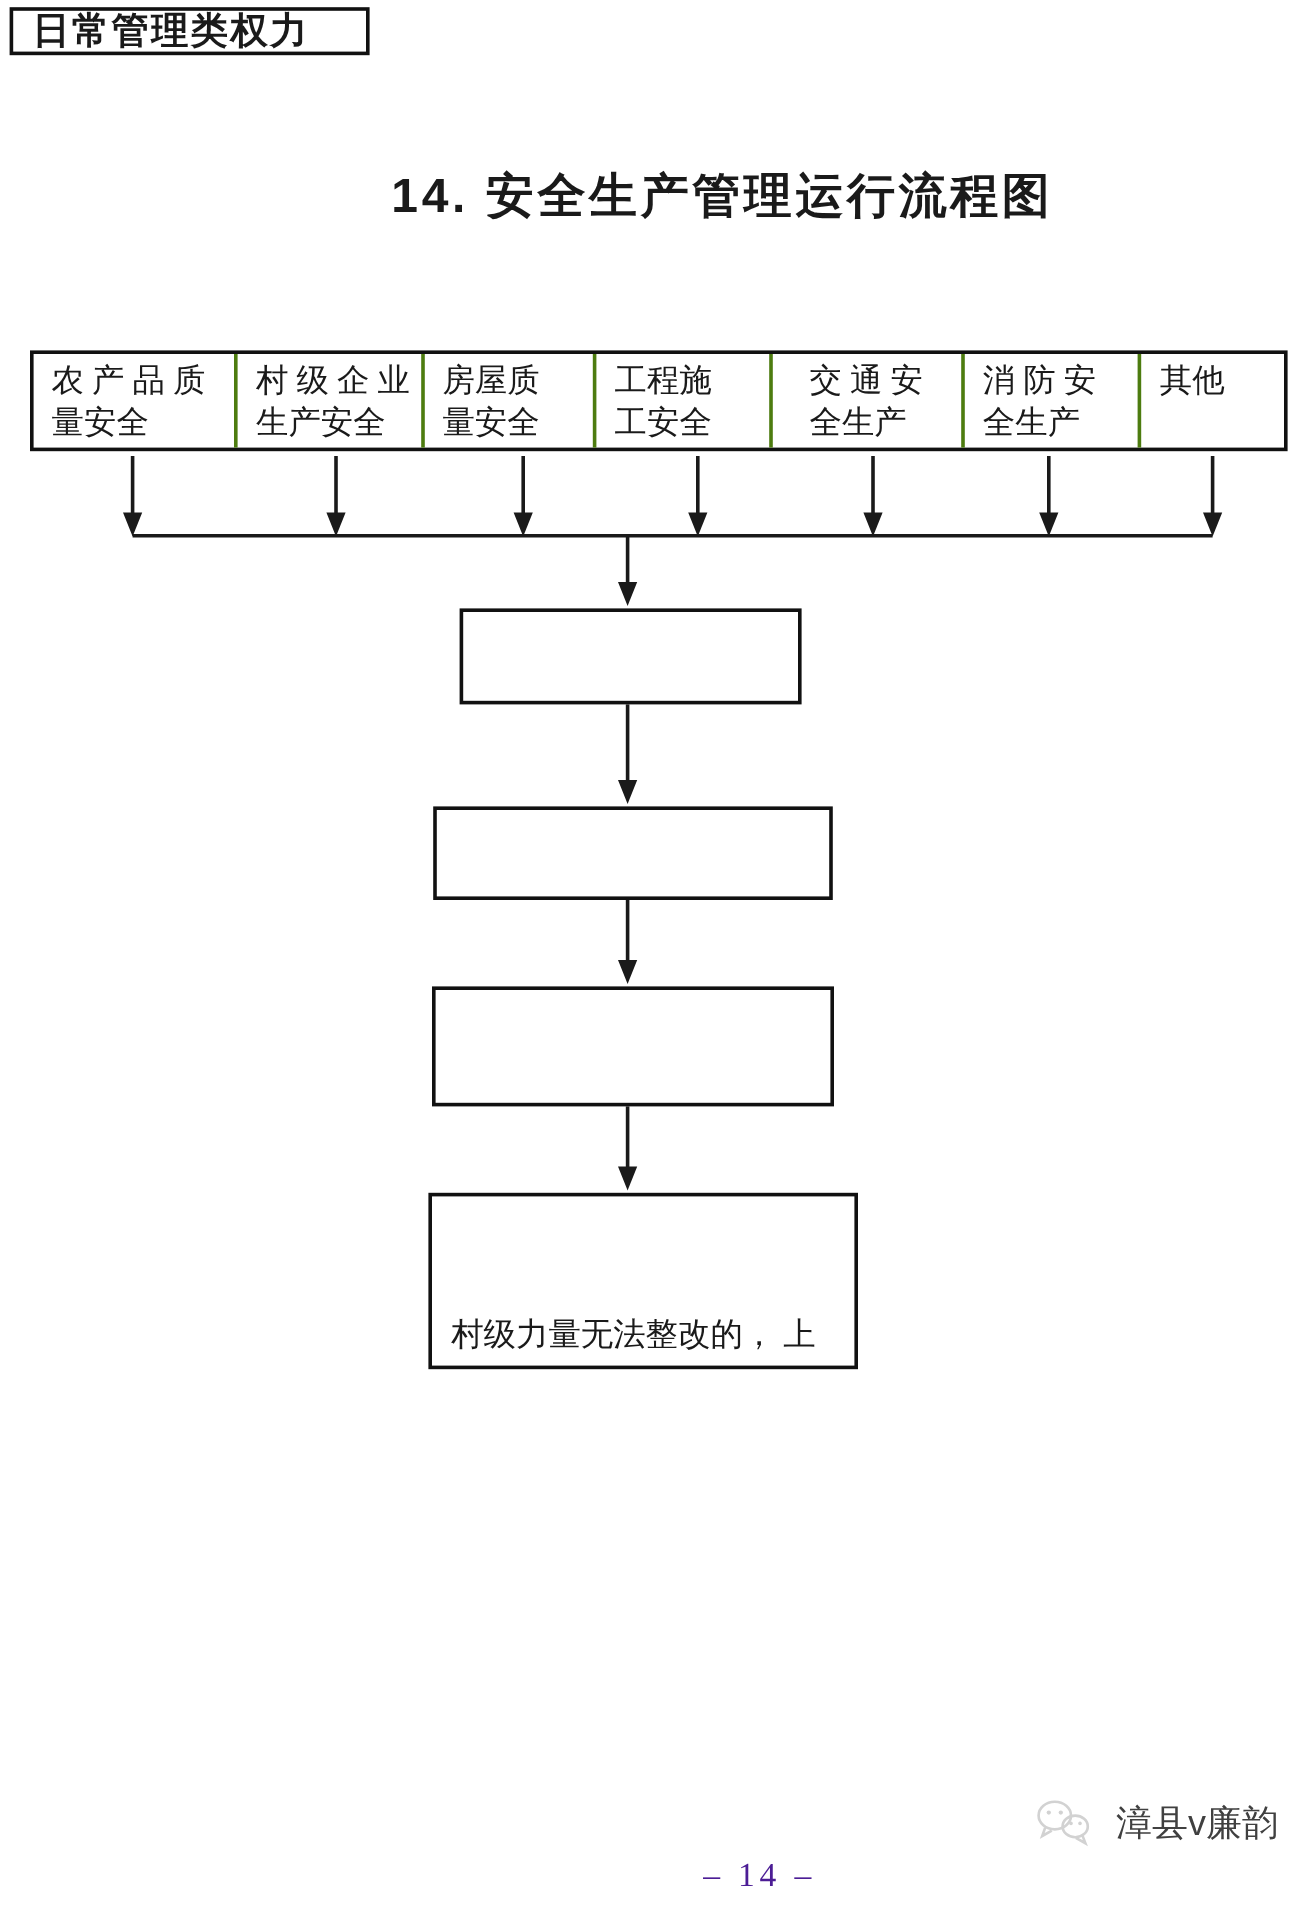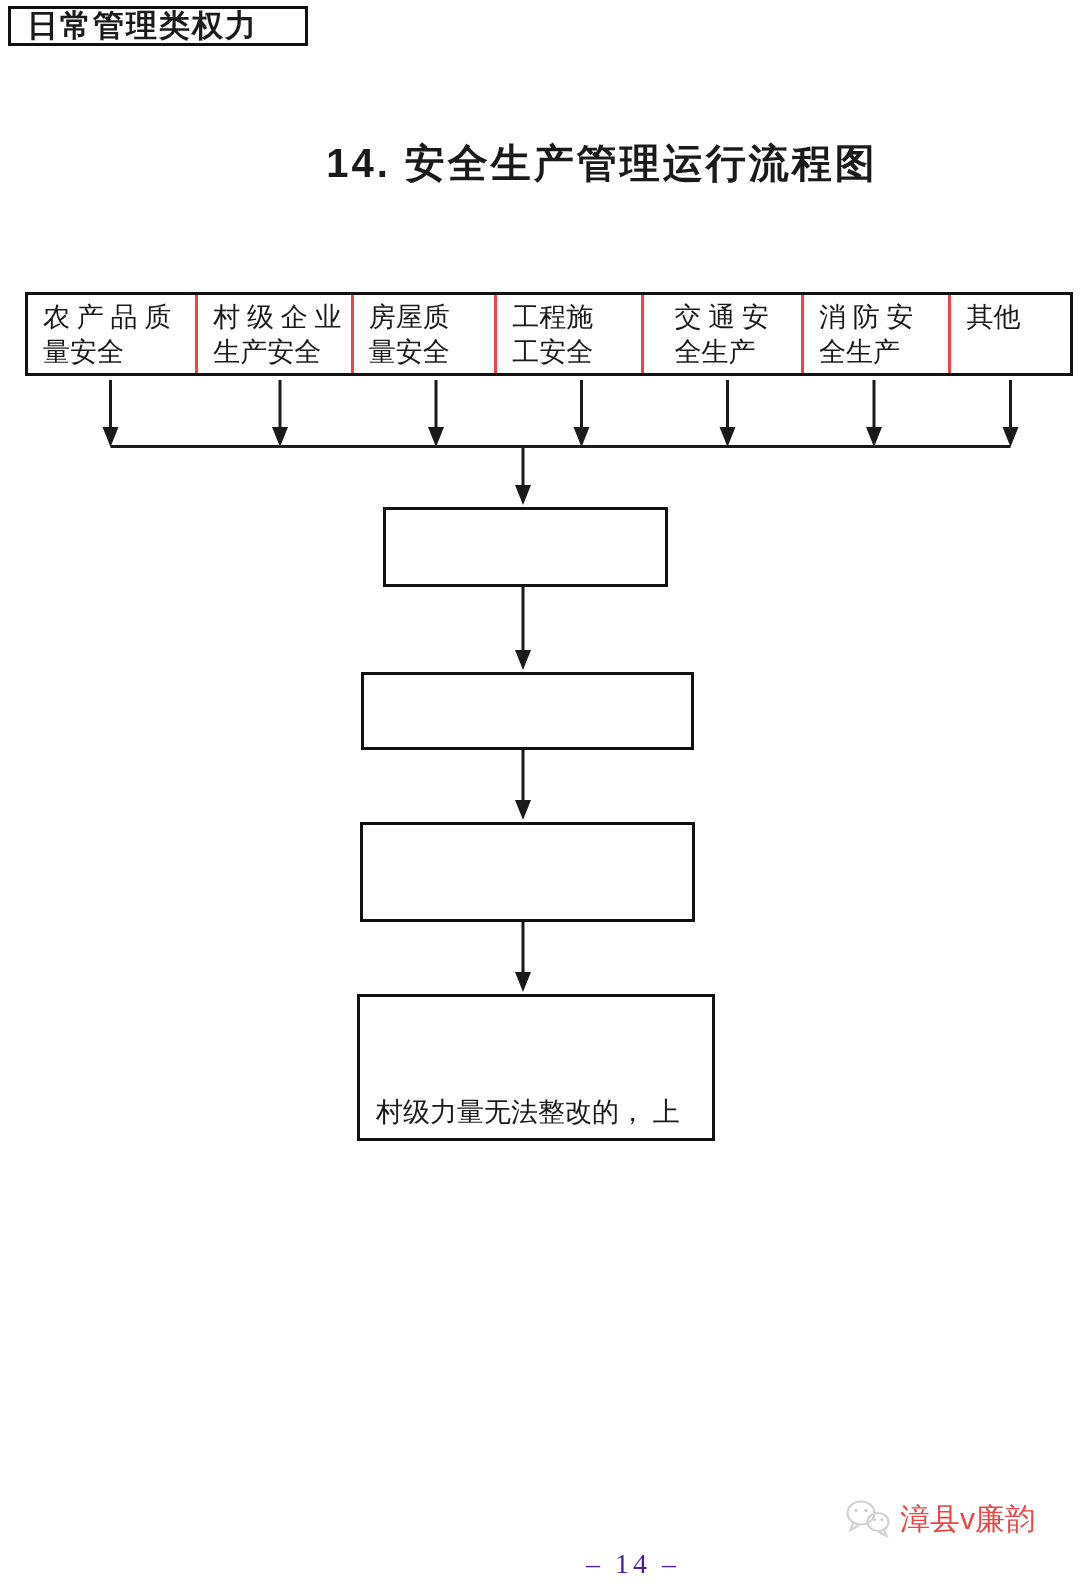"农 产 品 质" .source-cell { border-right: 3px solid #ef4444 -> 3px solid #4d7c0f }
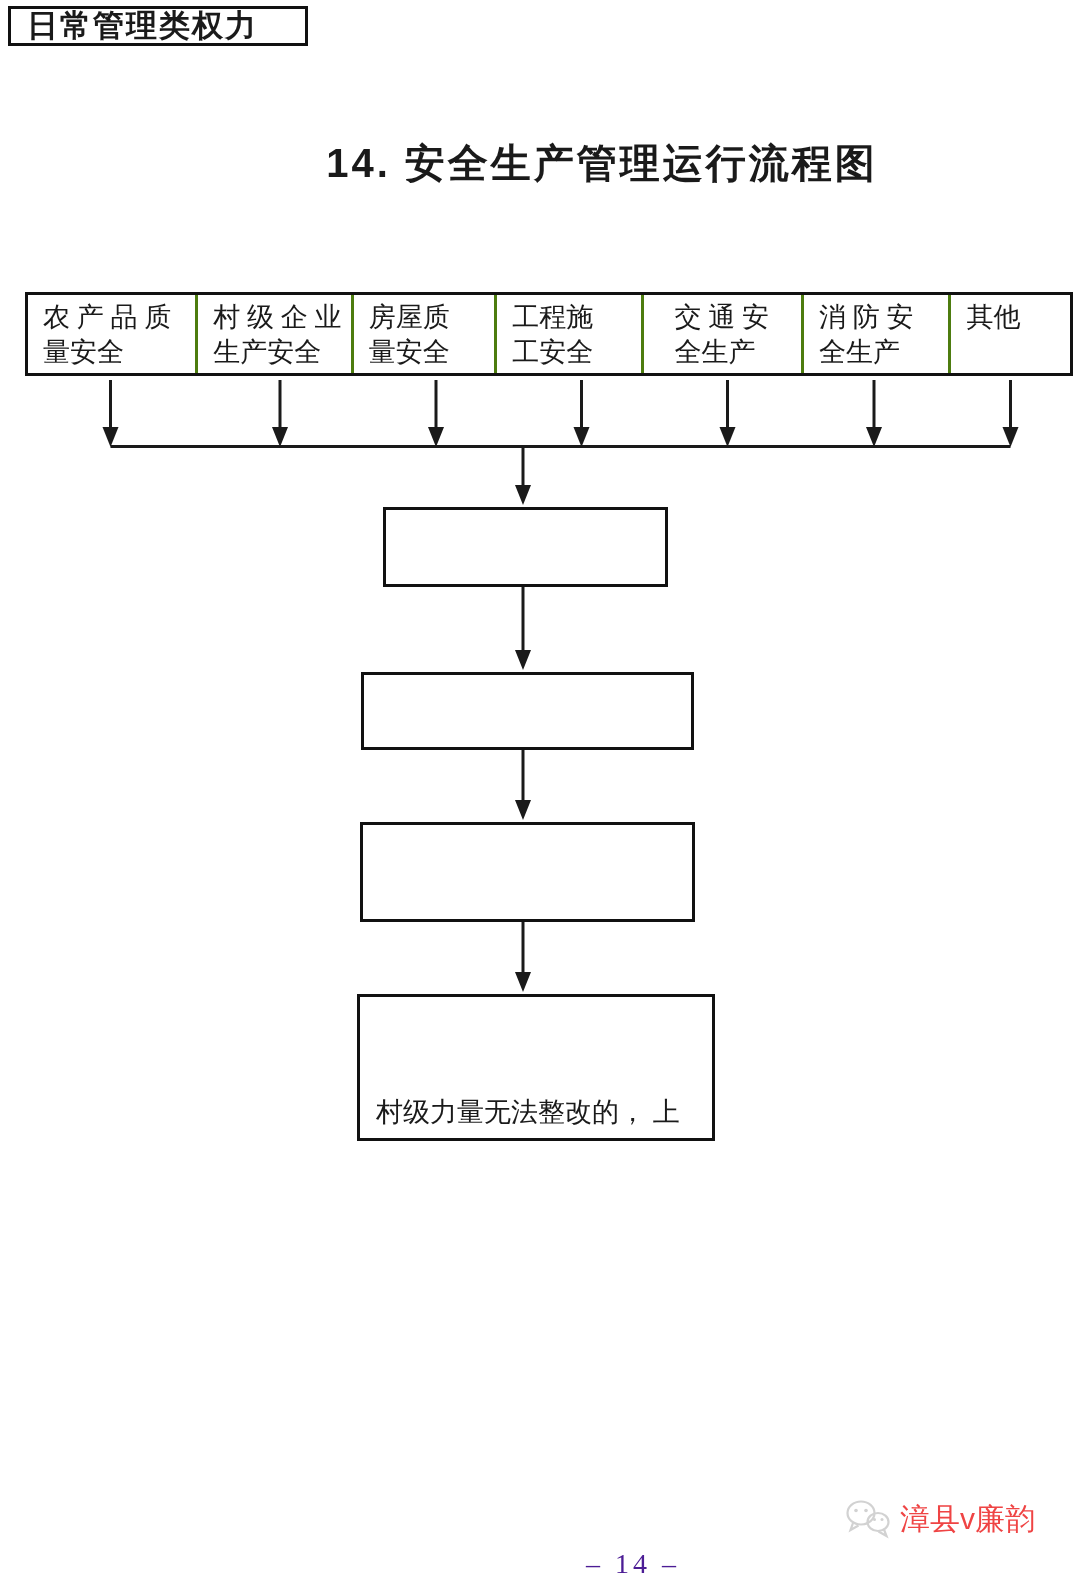"漳县v廉韵" .watermark { color: #ef4444 -> #404040; gap: 8px -> 20px; left: 844px -> 862px }
